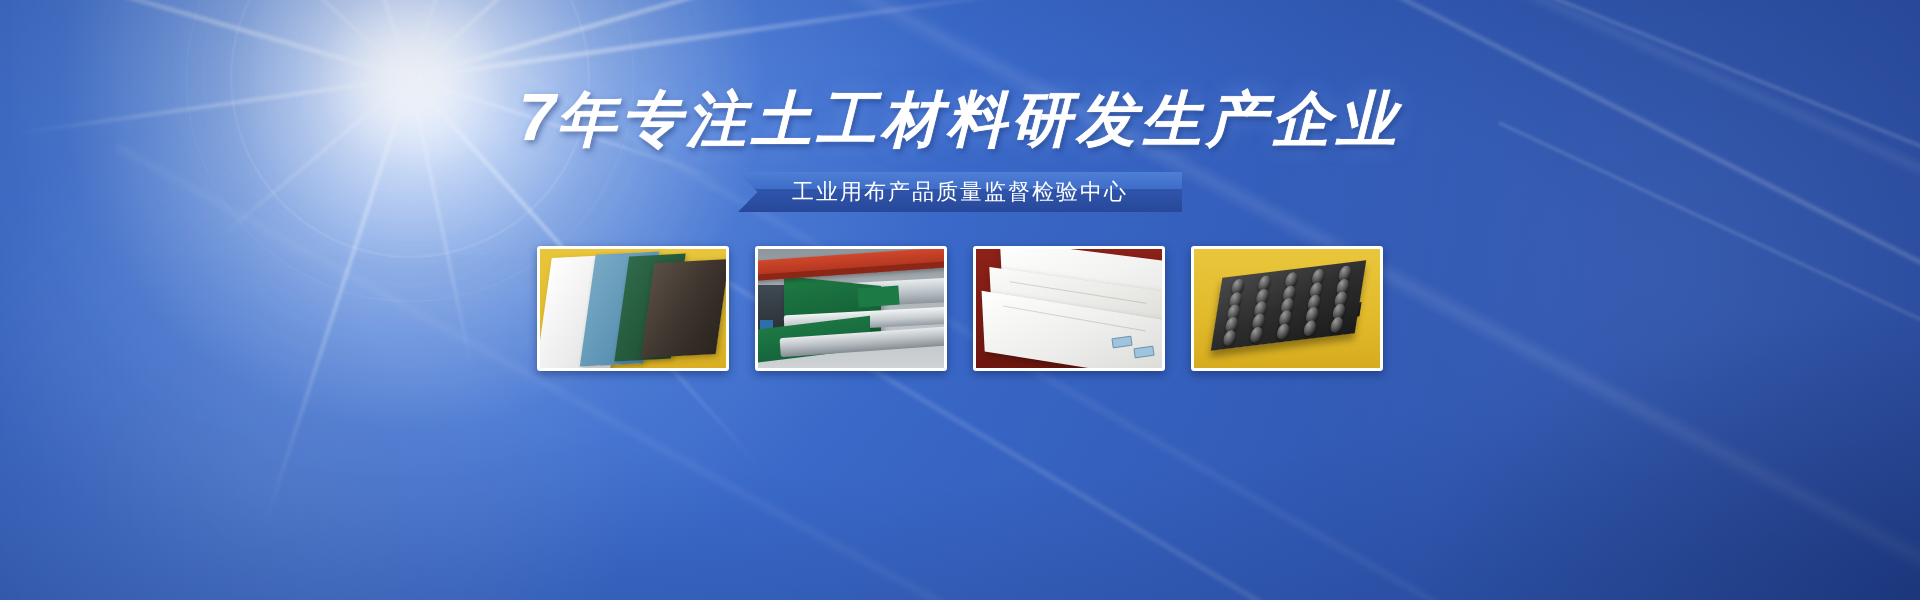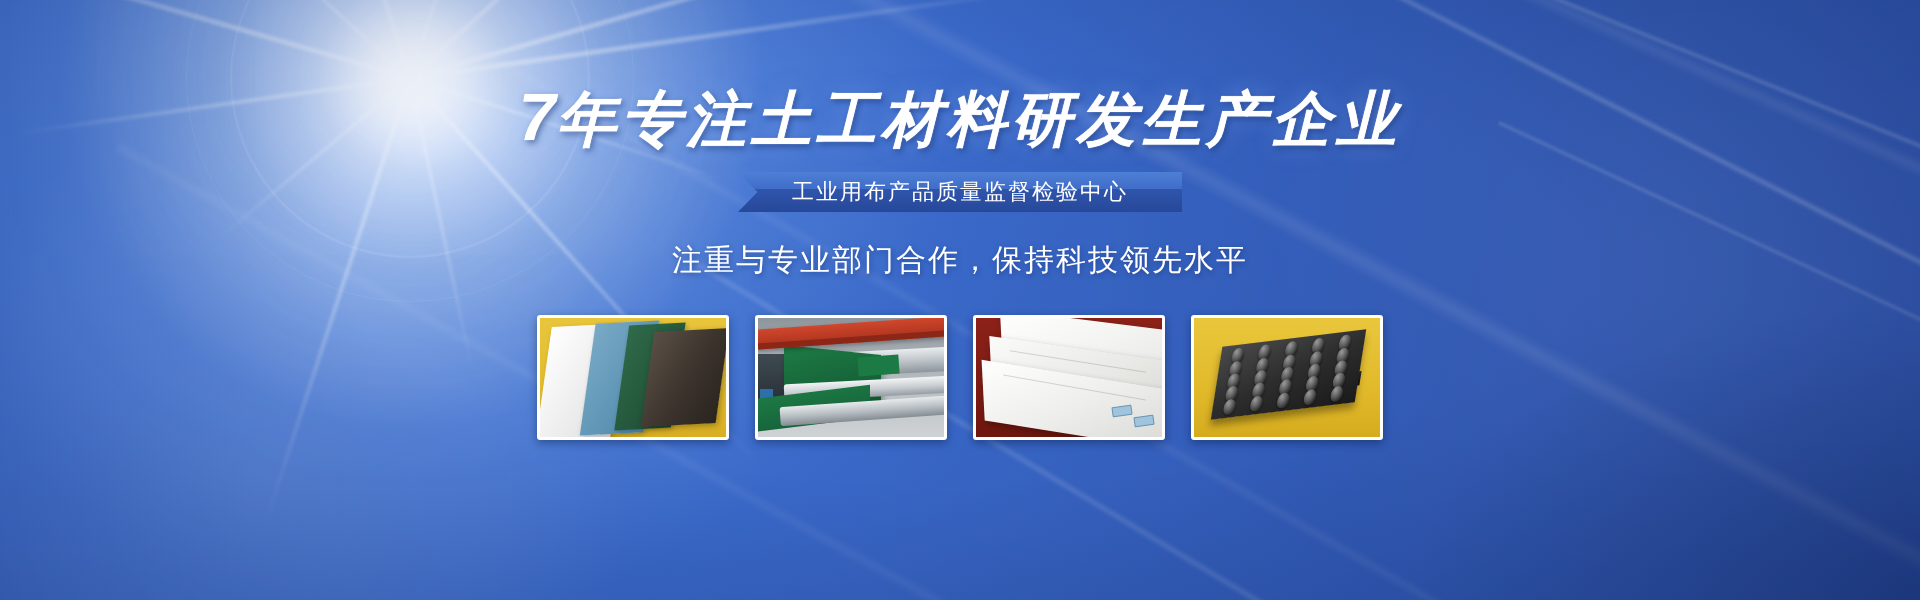"注重与专业部门合作，保持科技领先水平" div { html: <div>注重与专业部门合作，保持科技领先水平</div> -> none }
